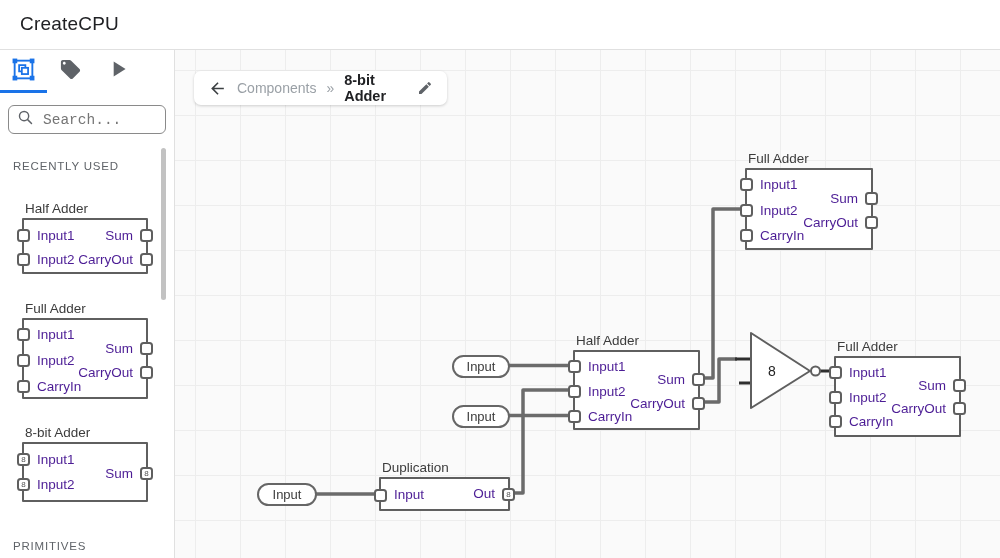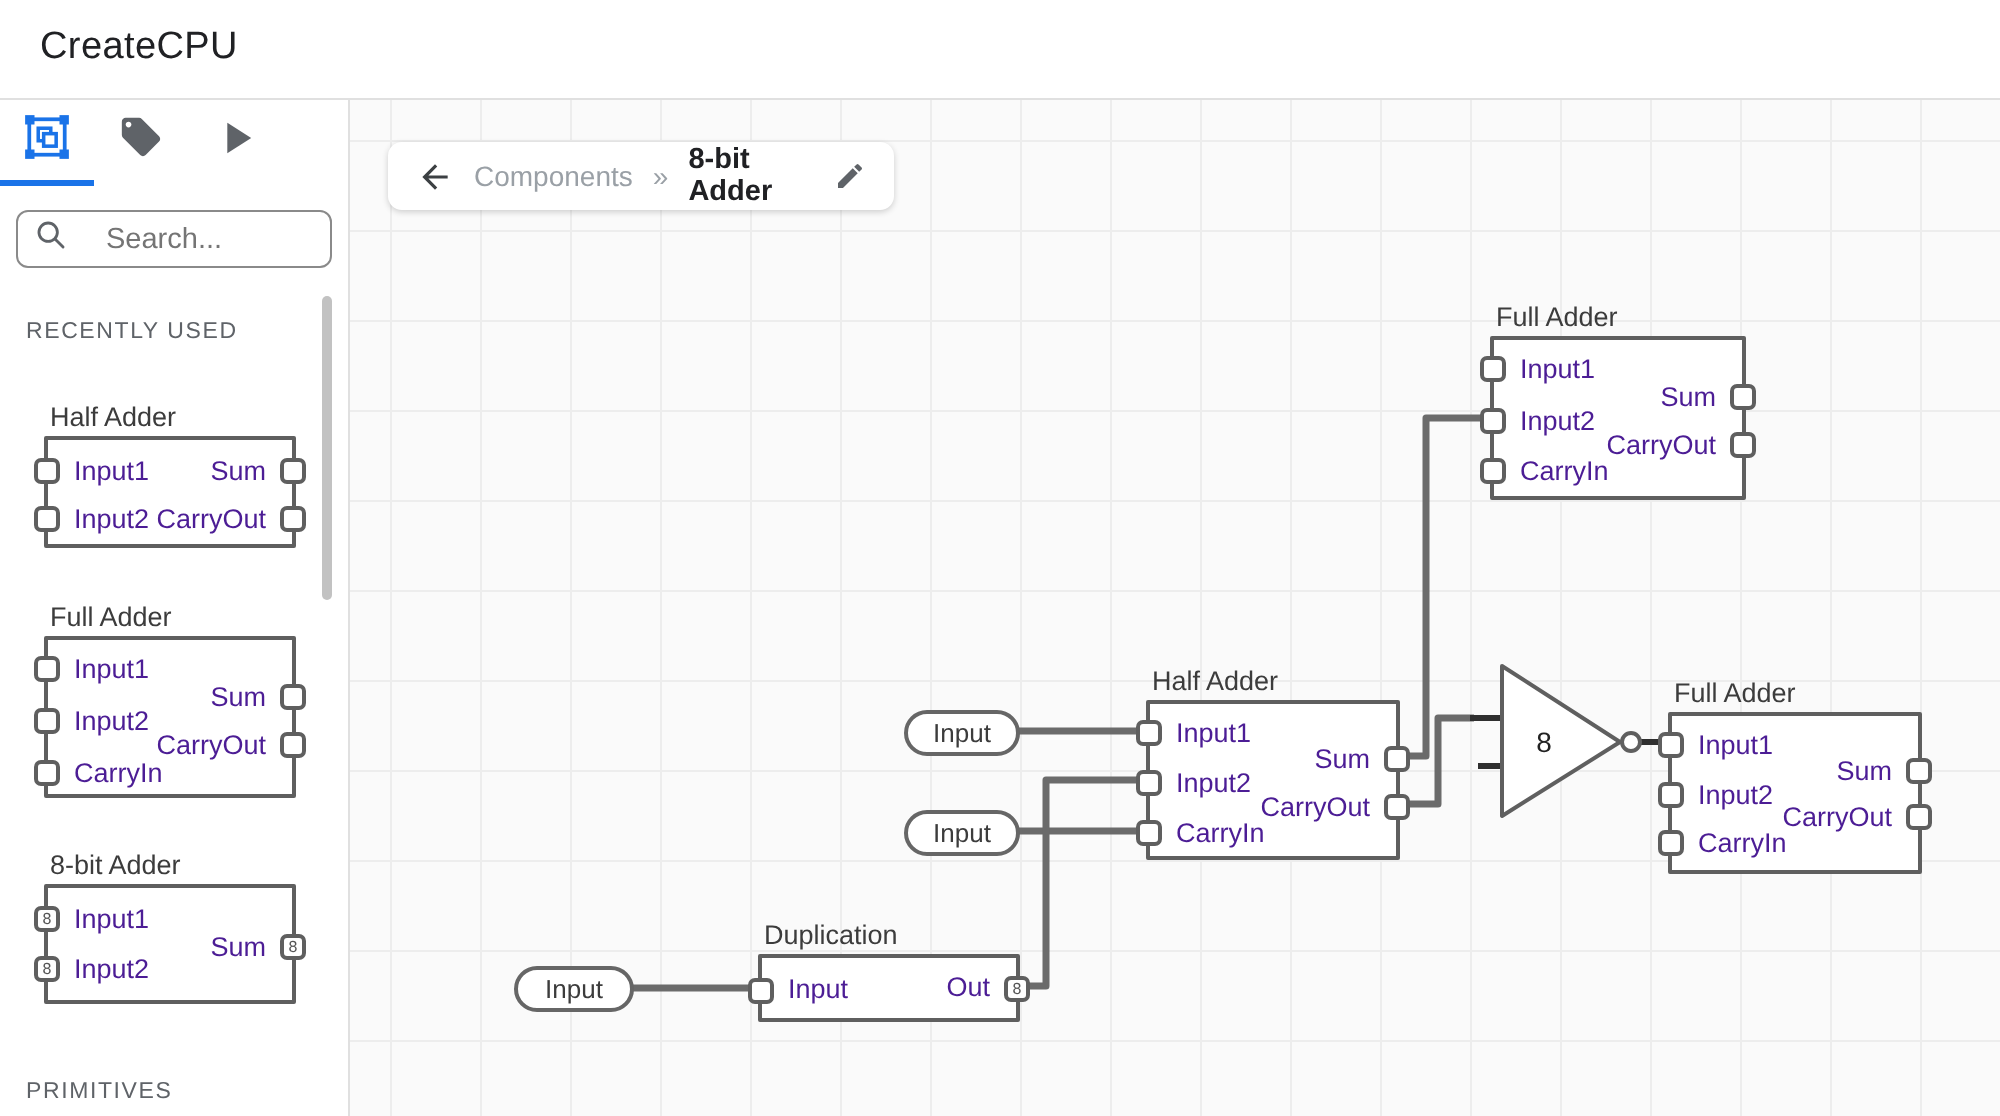"Search..." .searchbox input { font-family: Liberation Sans, sans-serif -> Liberation Mono, monospace; margin-left: 17px -> 7px }
